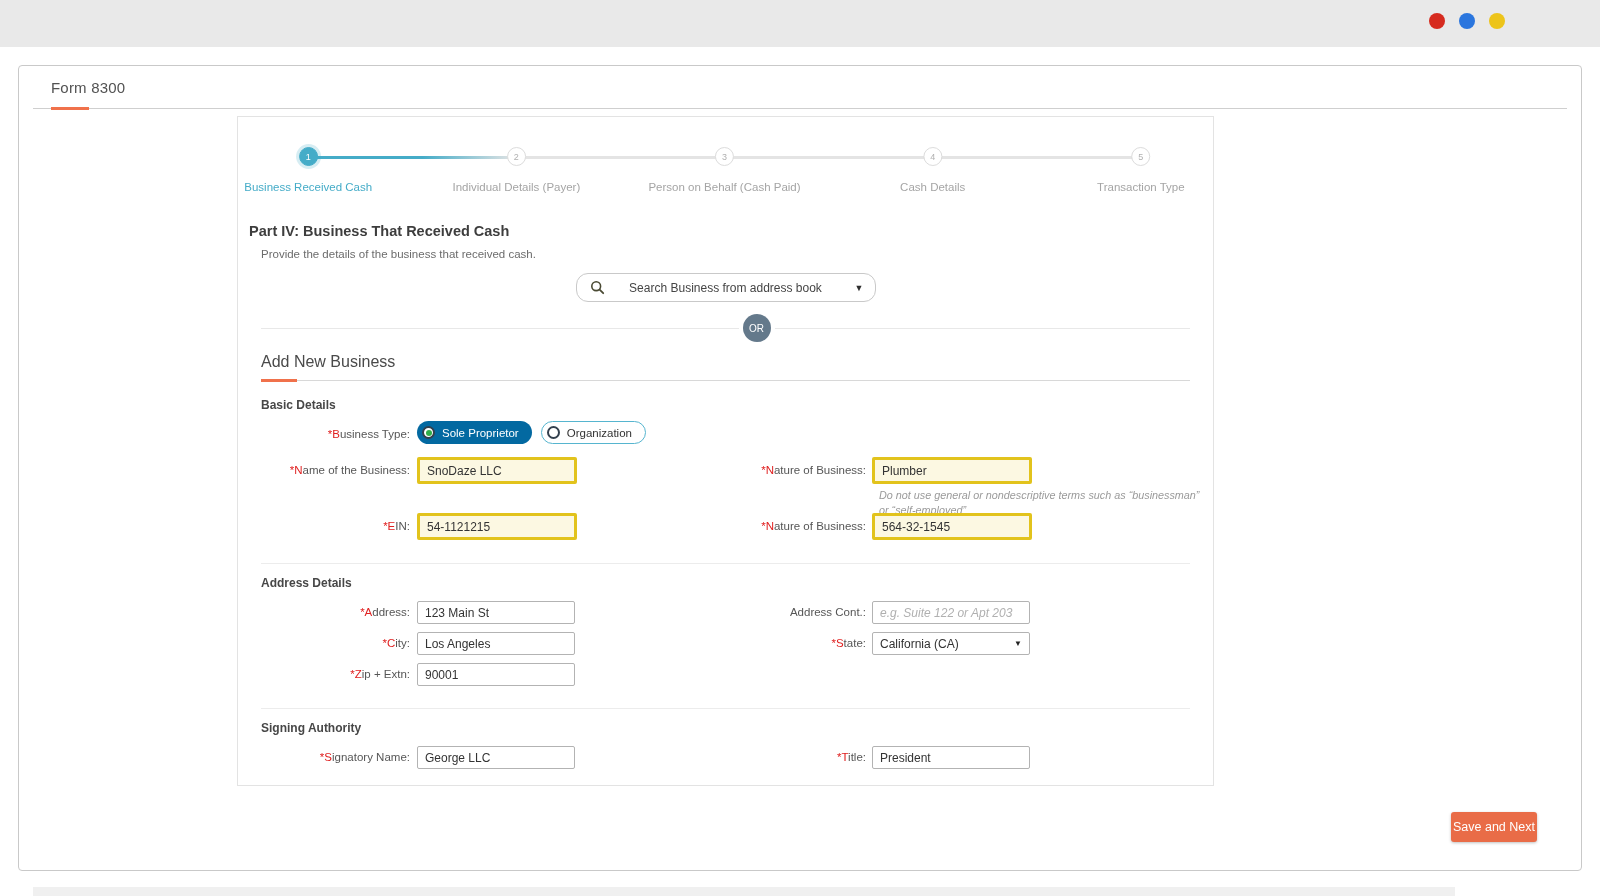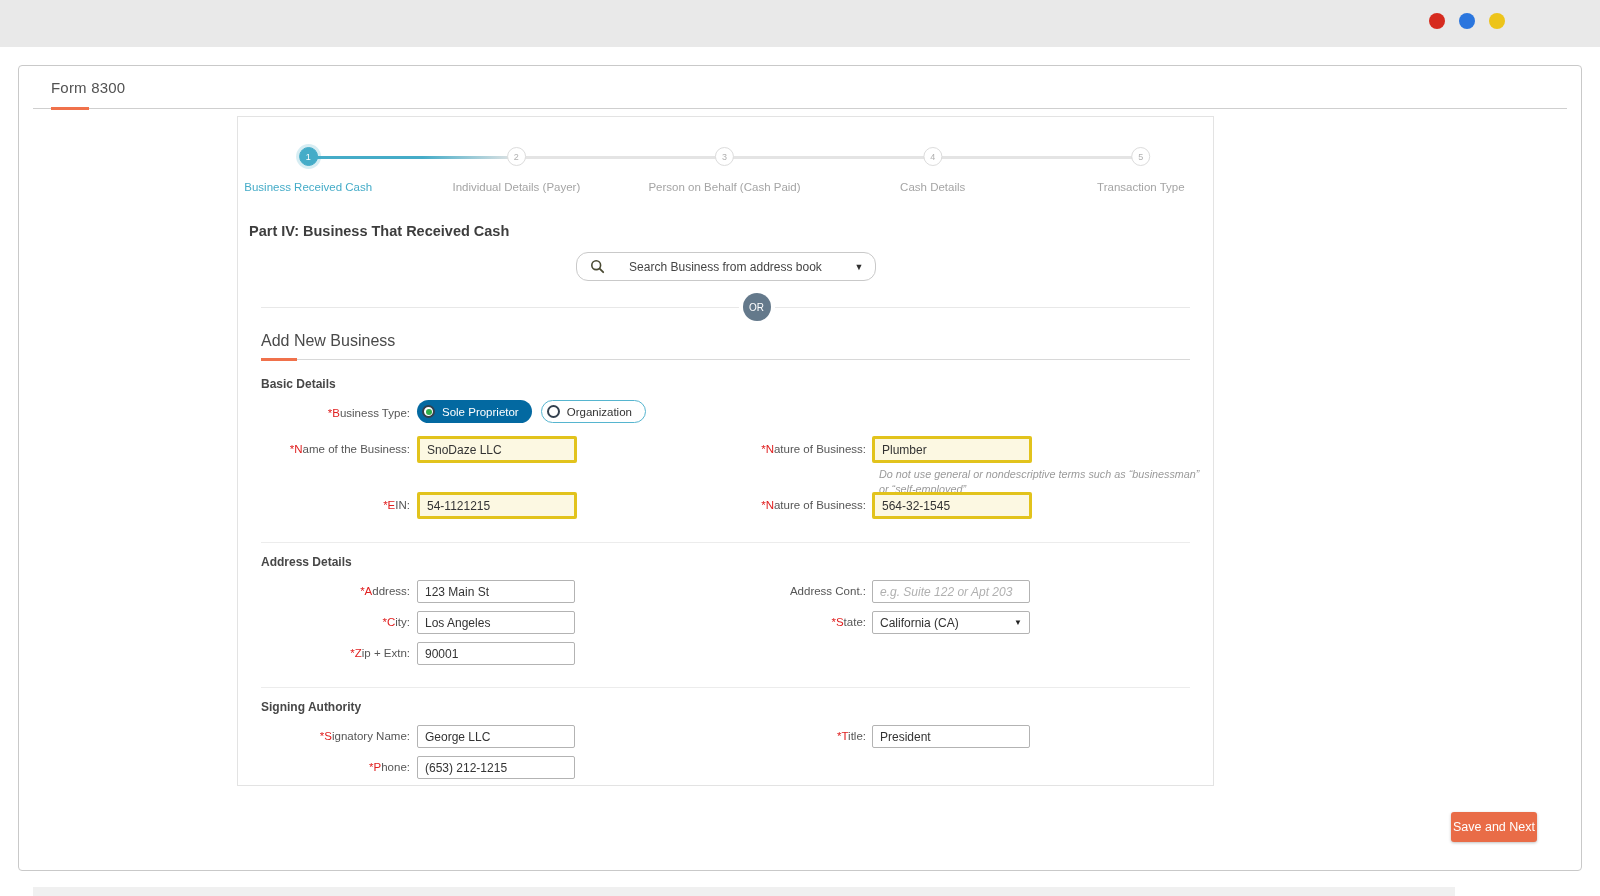"Provide the details of the" div.part-sub { html: none -> <div>Provide the details of the business that received cash.</div> }
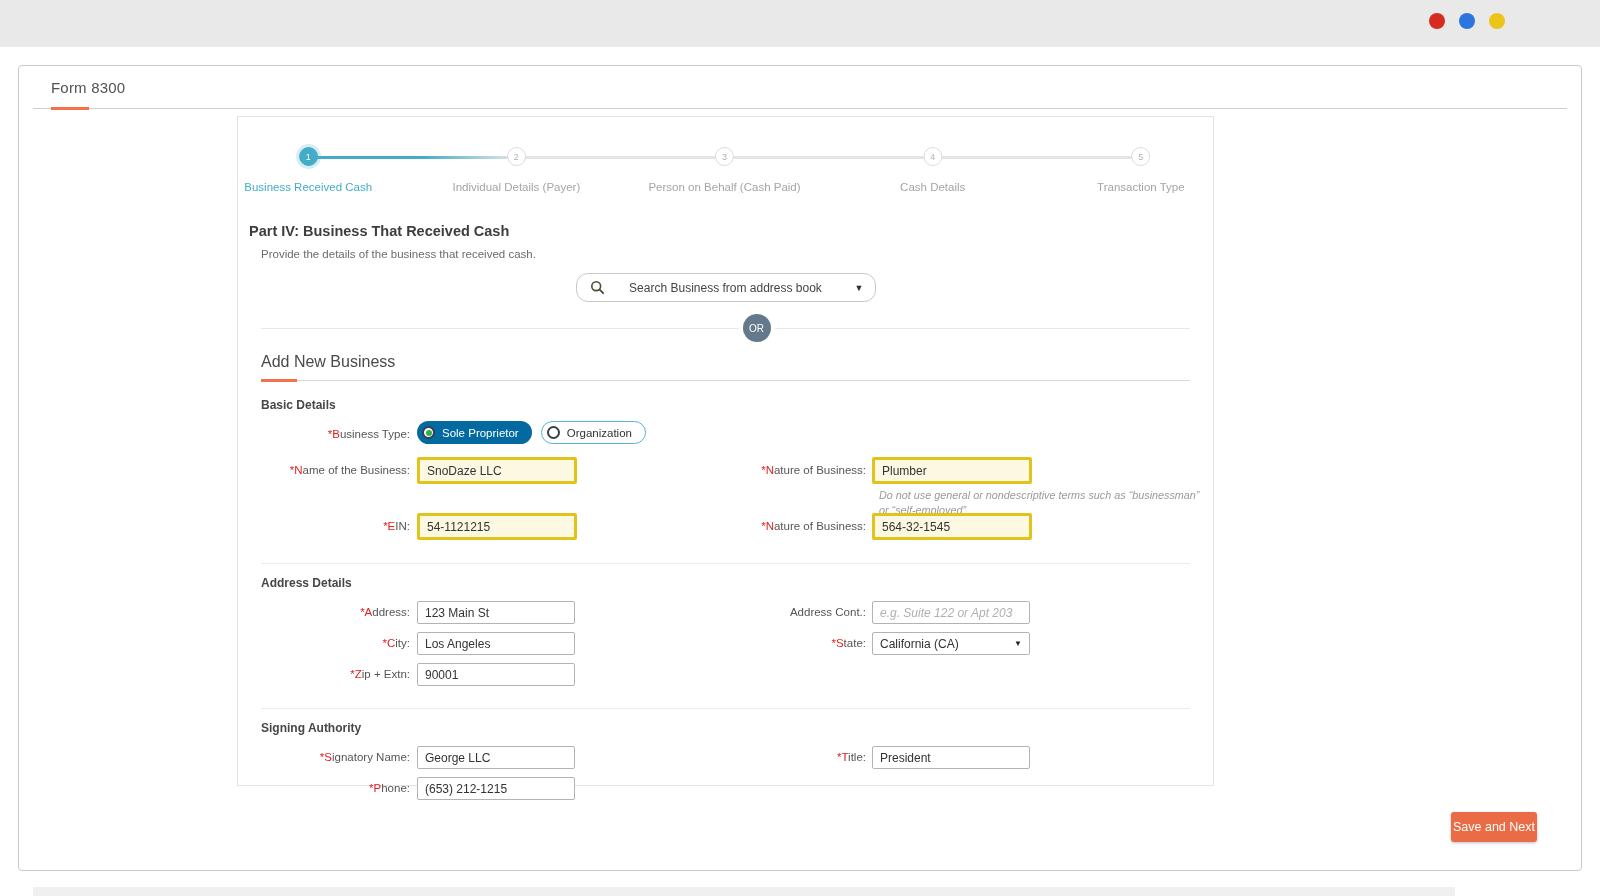"*Phone:" div.row { html: <div> <span>*Phone:</span> <input> </div> -> none }
